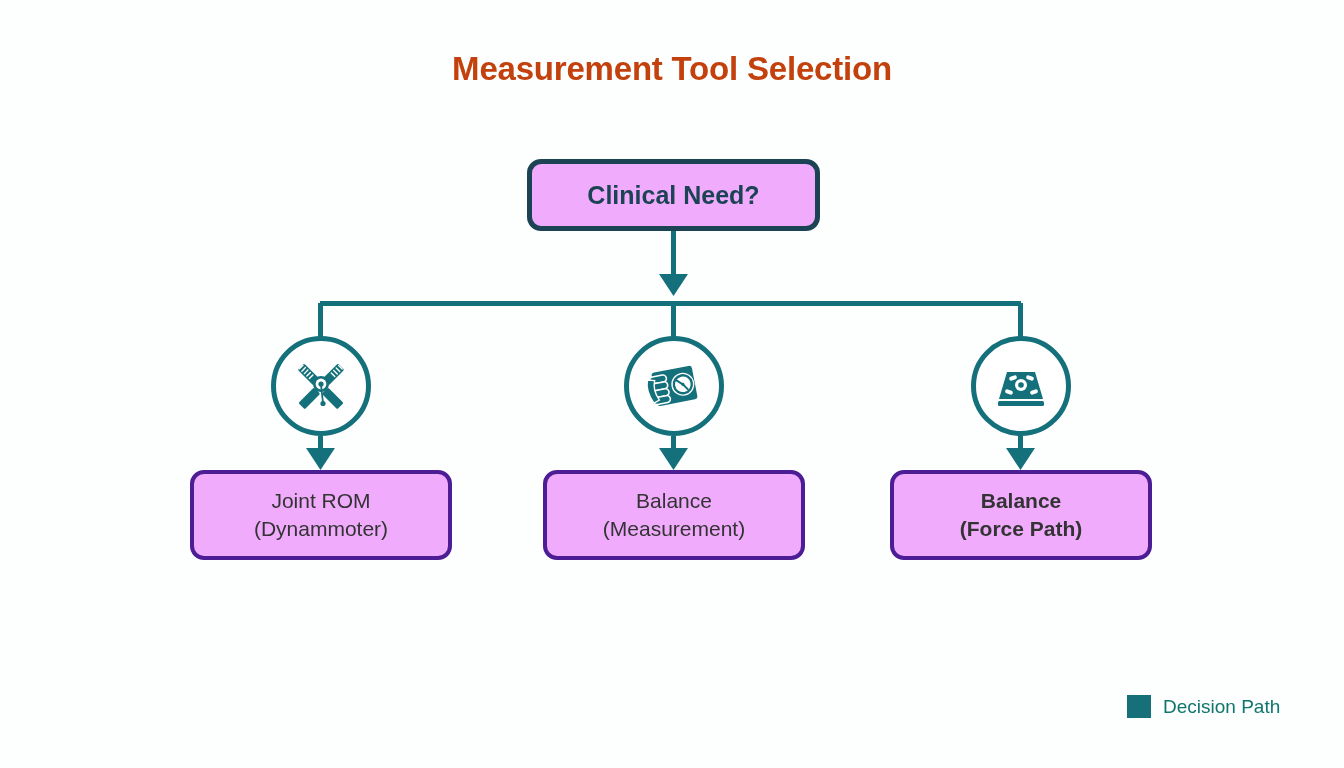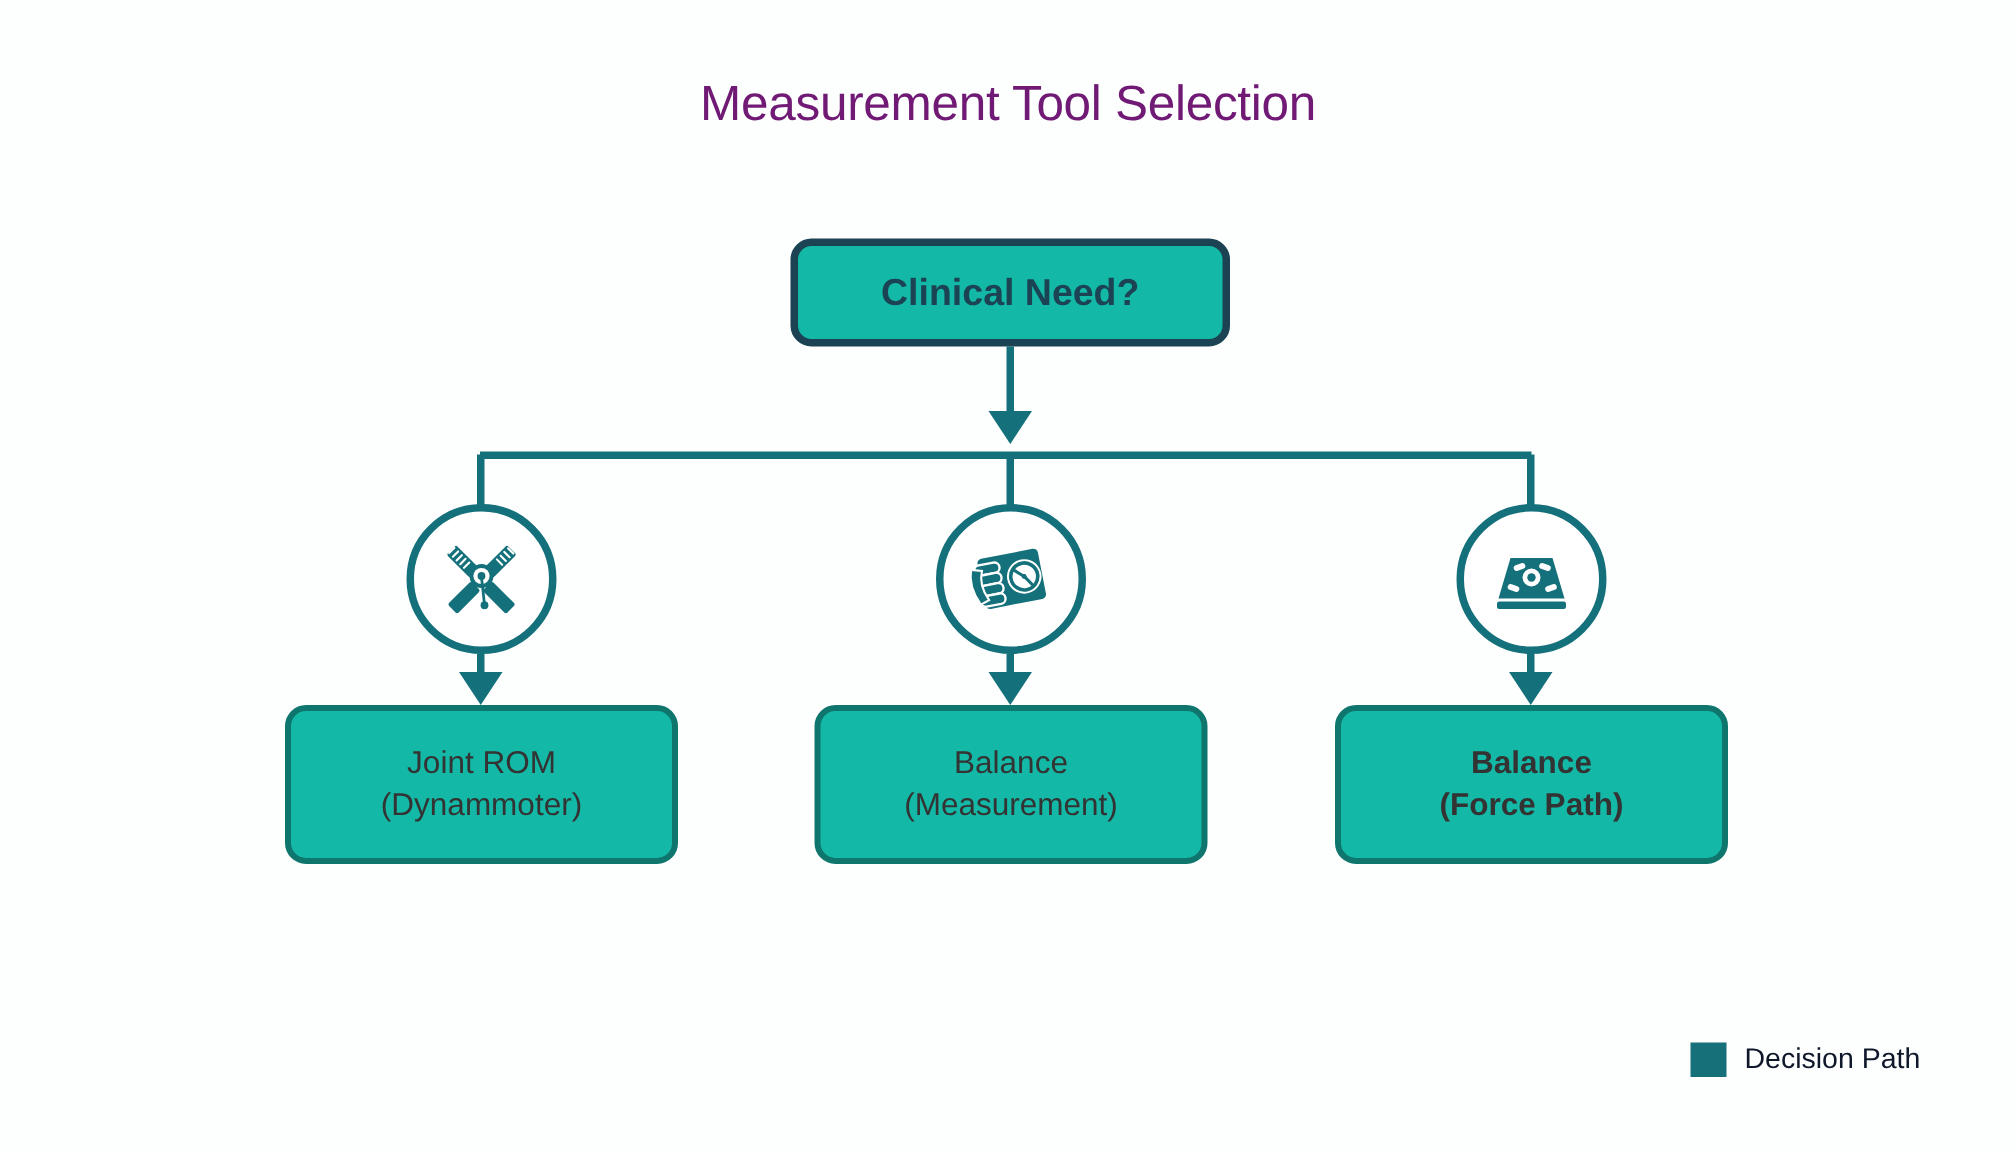"Measurement Tool Selection" .title { color: #701a75 -> #c2410c; font-weight: normal -> bold }
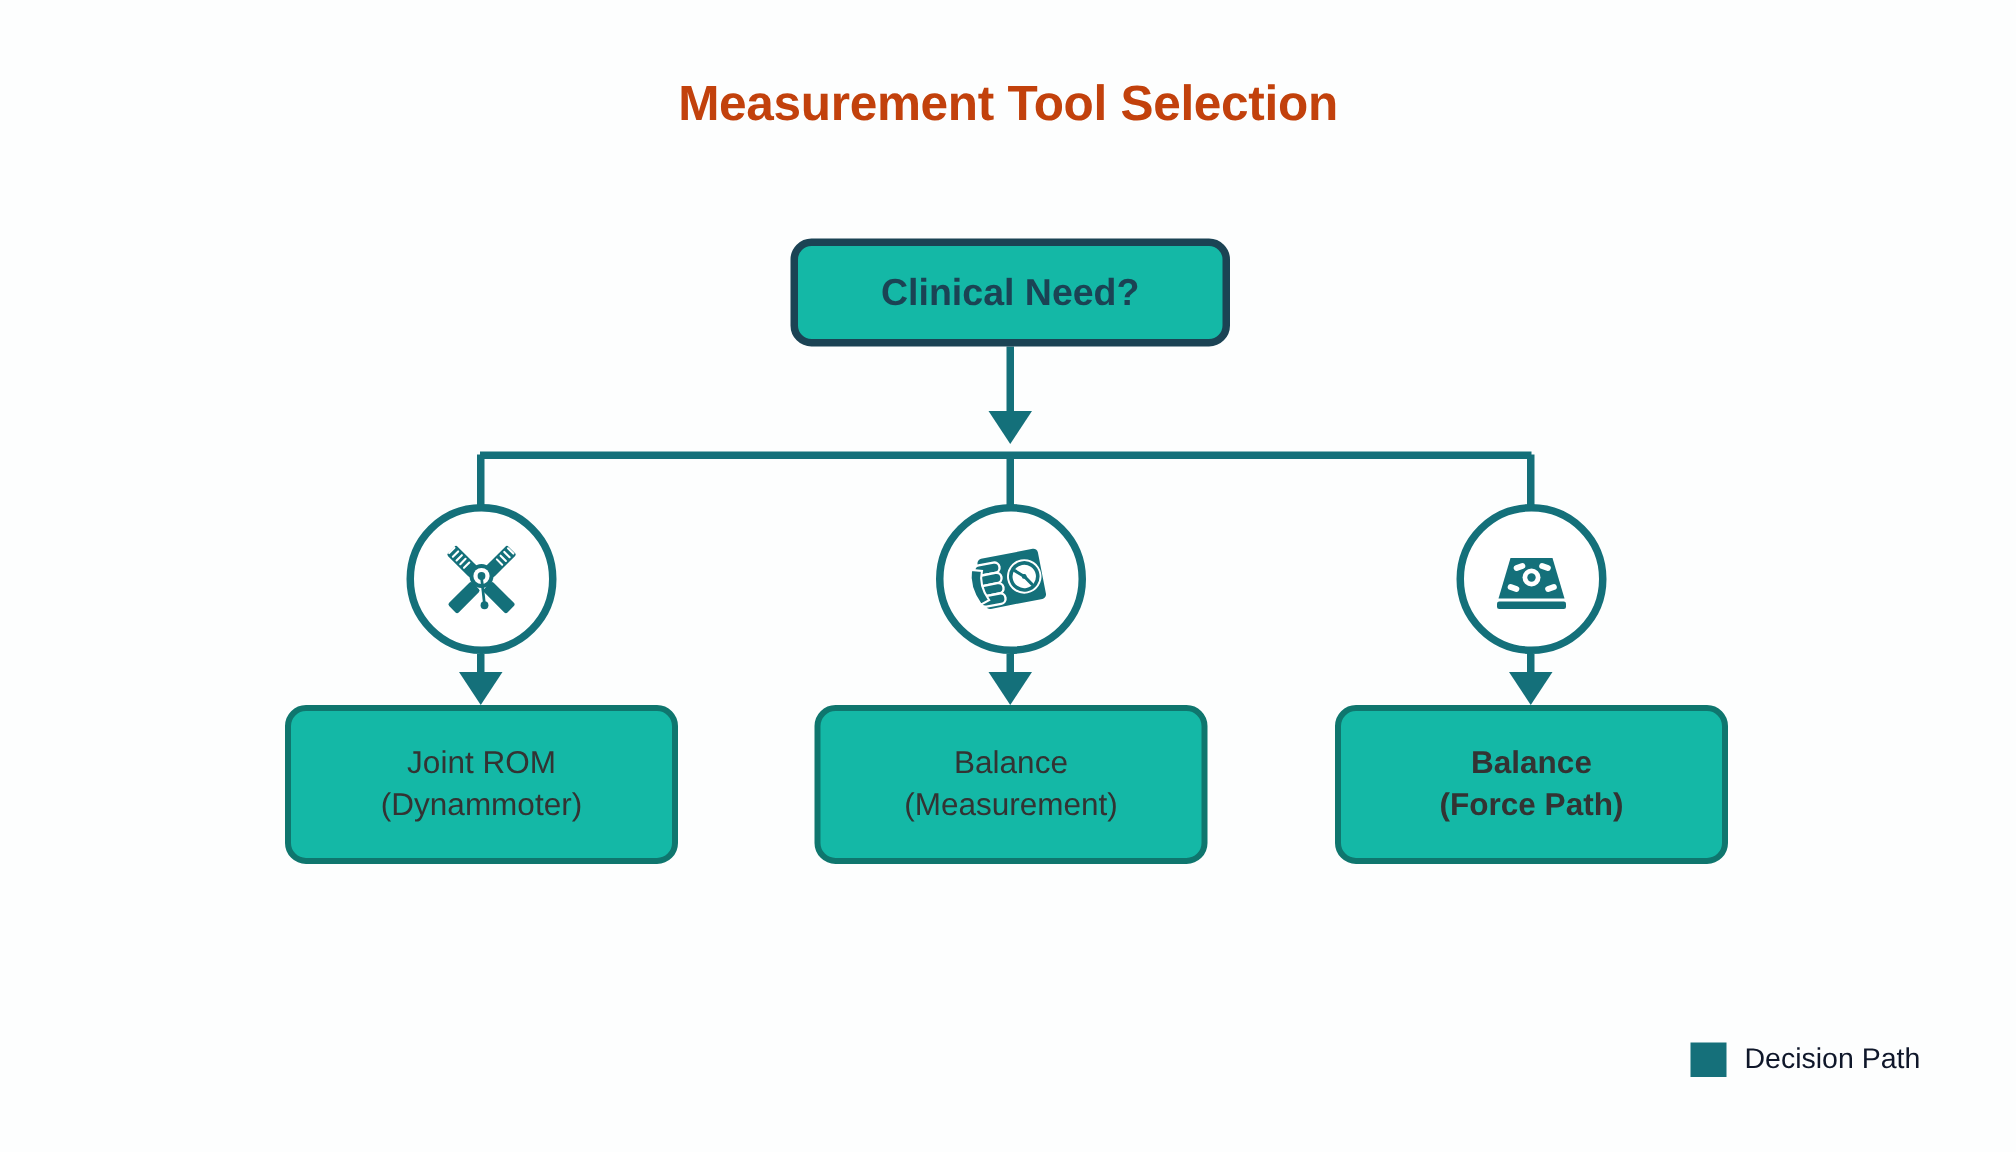"Clinical Need?" .node { background: #14b8a6 -> #f0abfc }
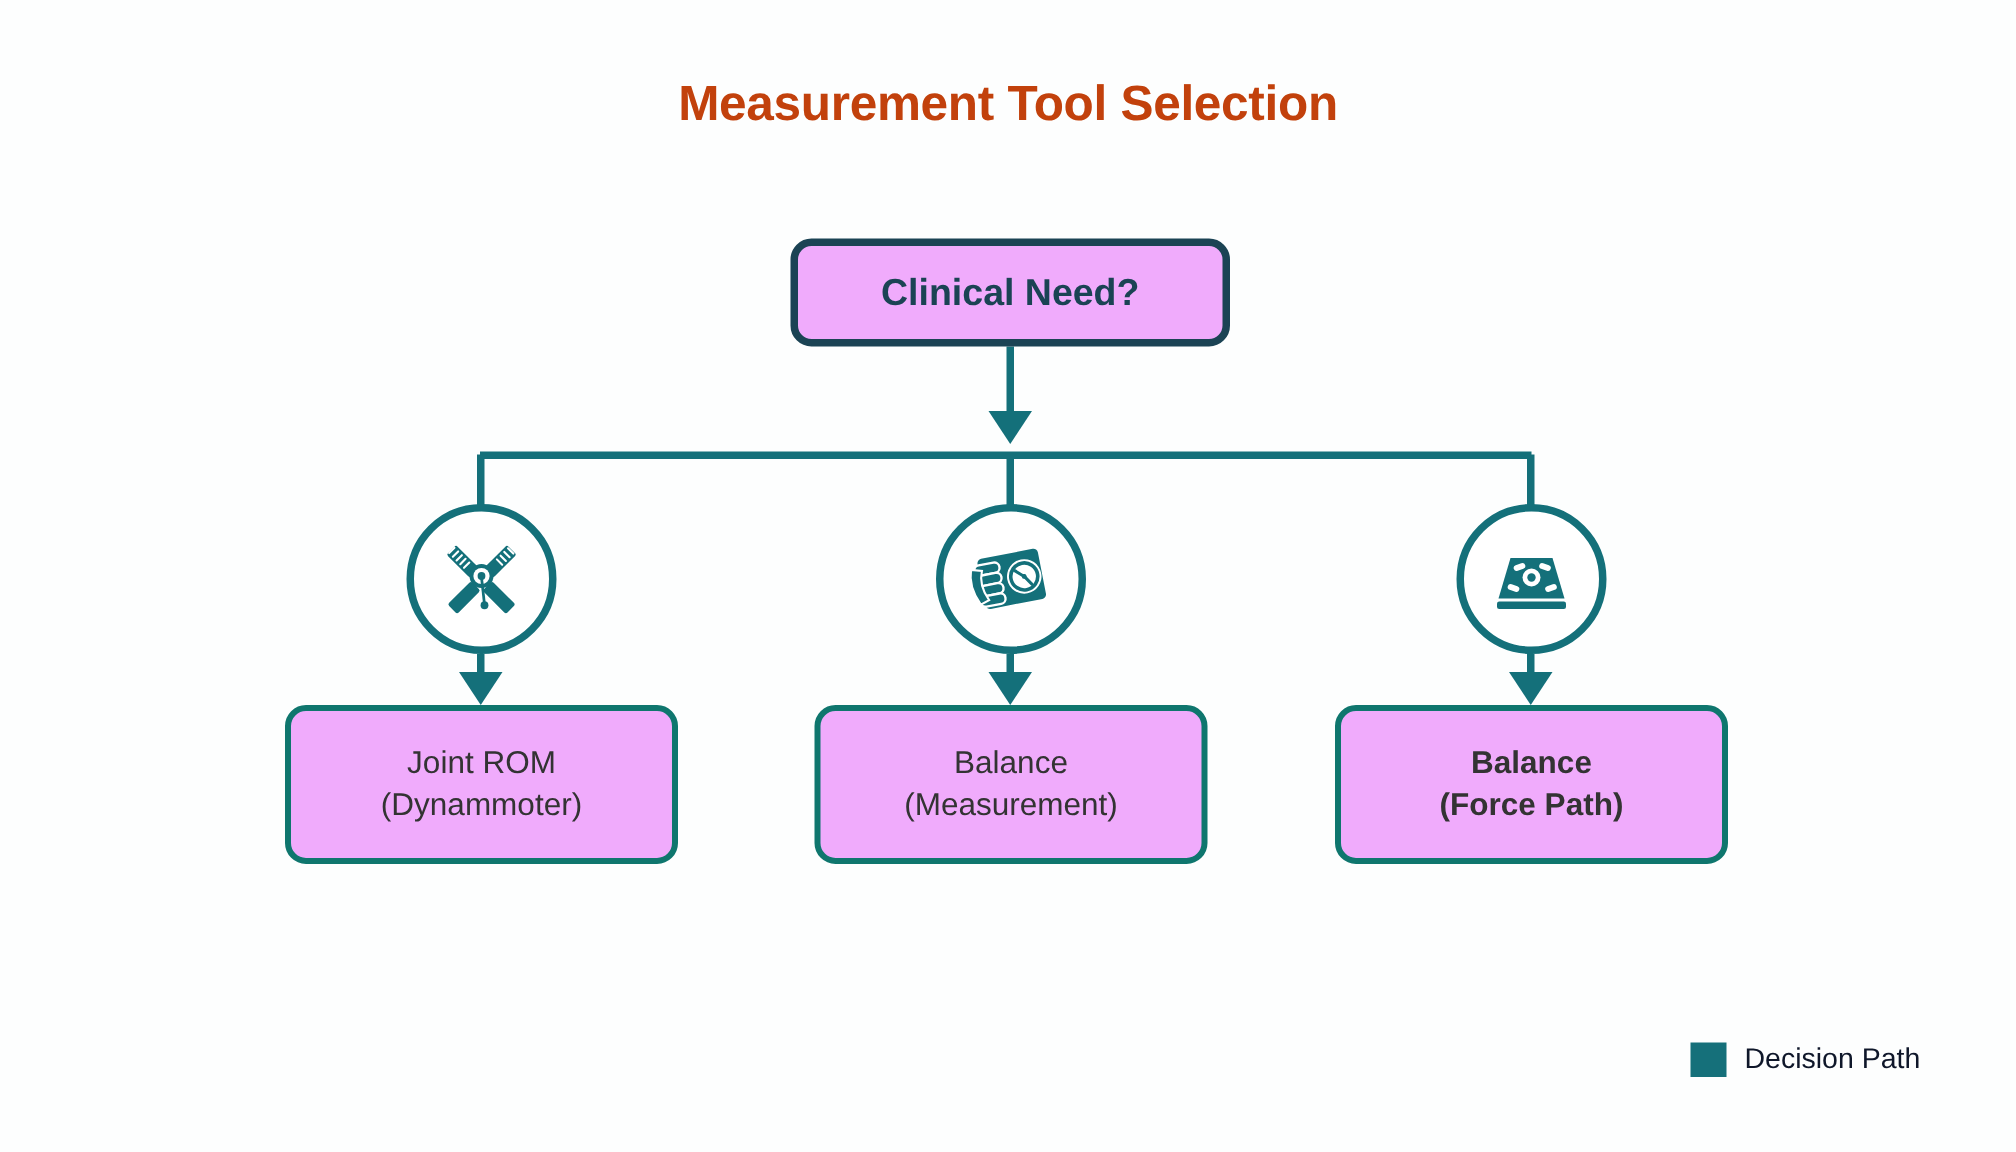"Joint ROM" .leaf-node { border: 4px solid #0f766e -> 4px solid #4c1d95; height: 106px -> 90px }
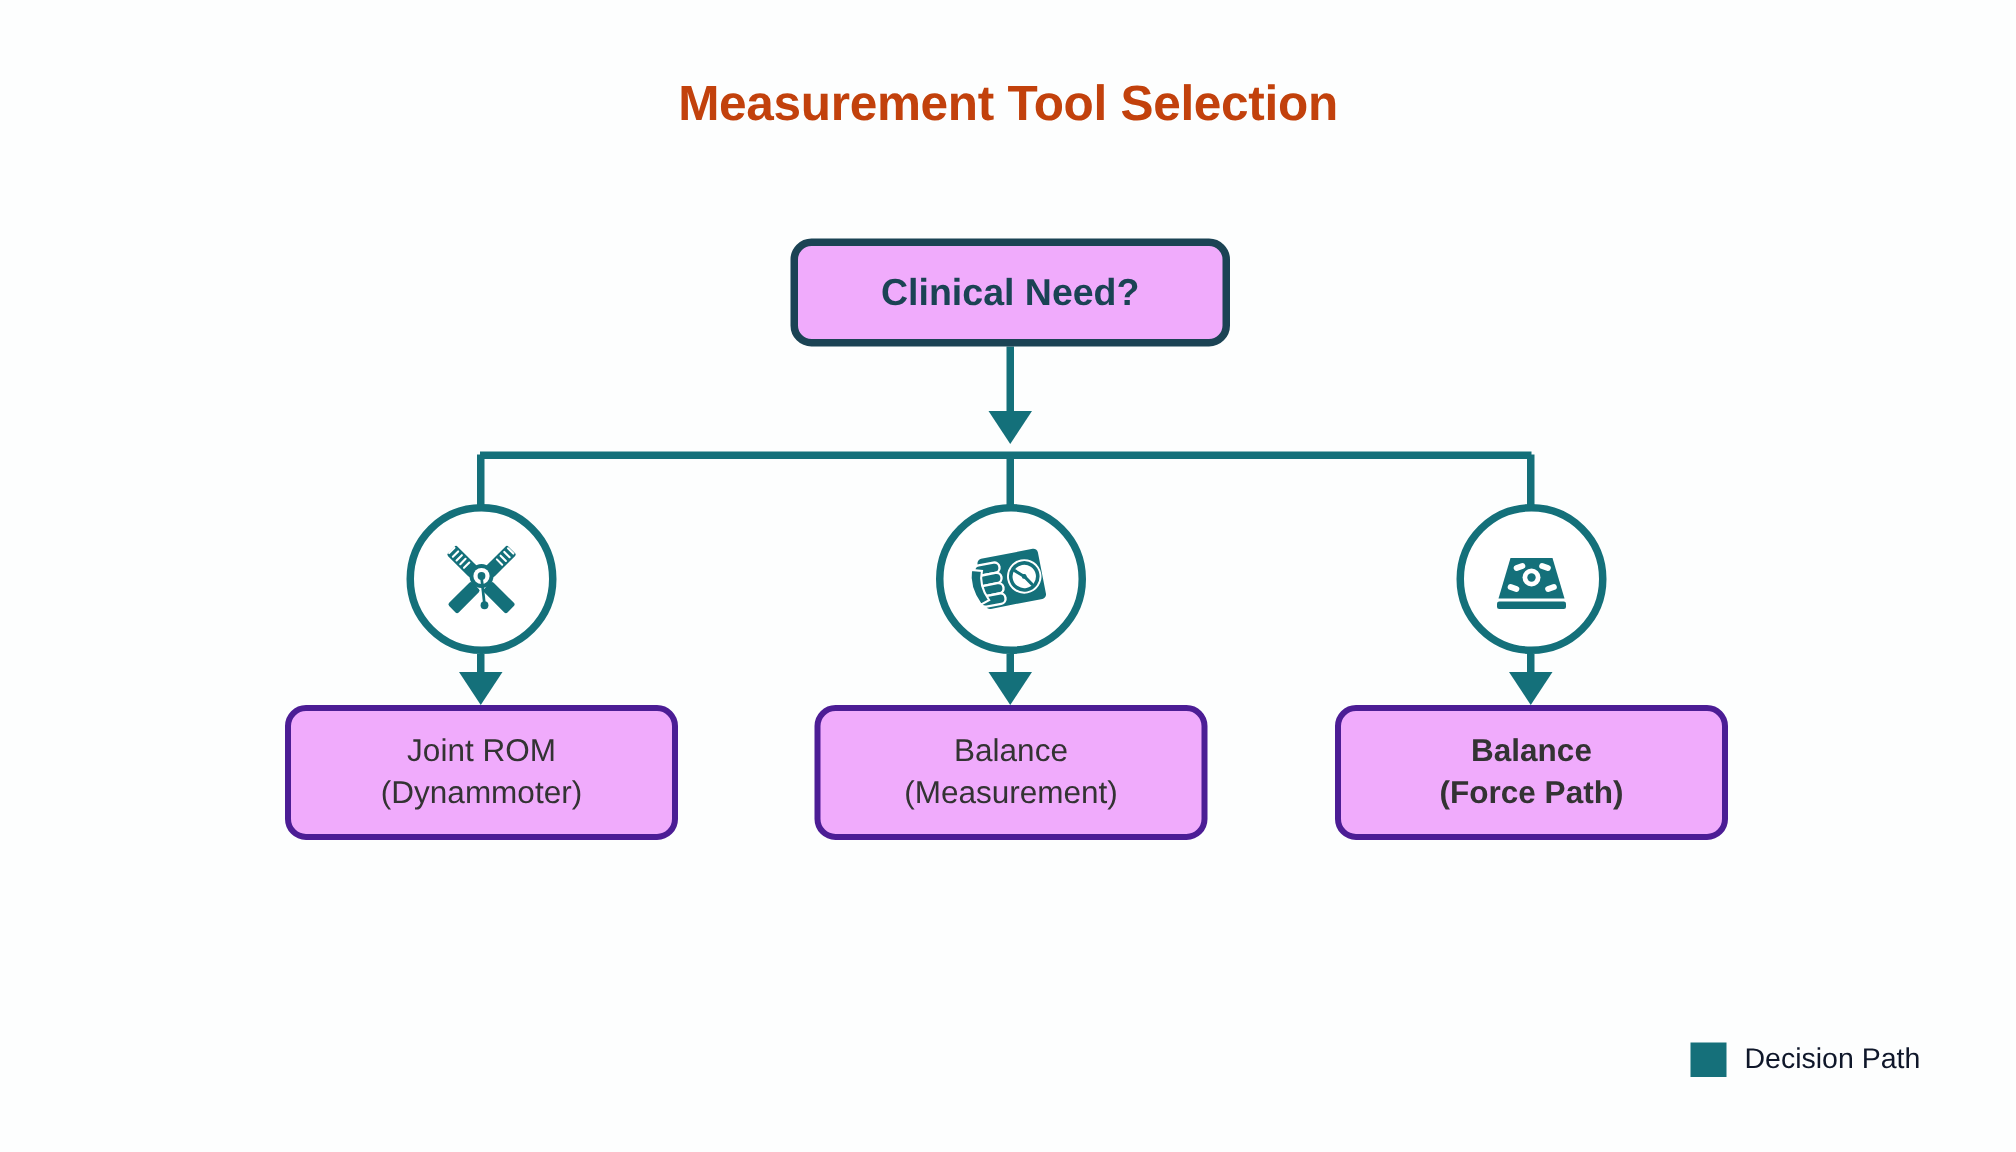"Decision Path" .legend-label { color: #0f172a -> #0f766e }
